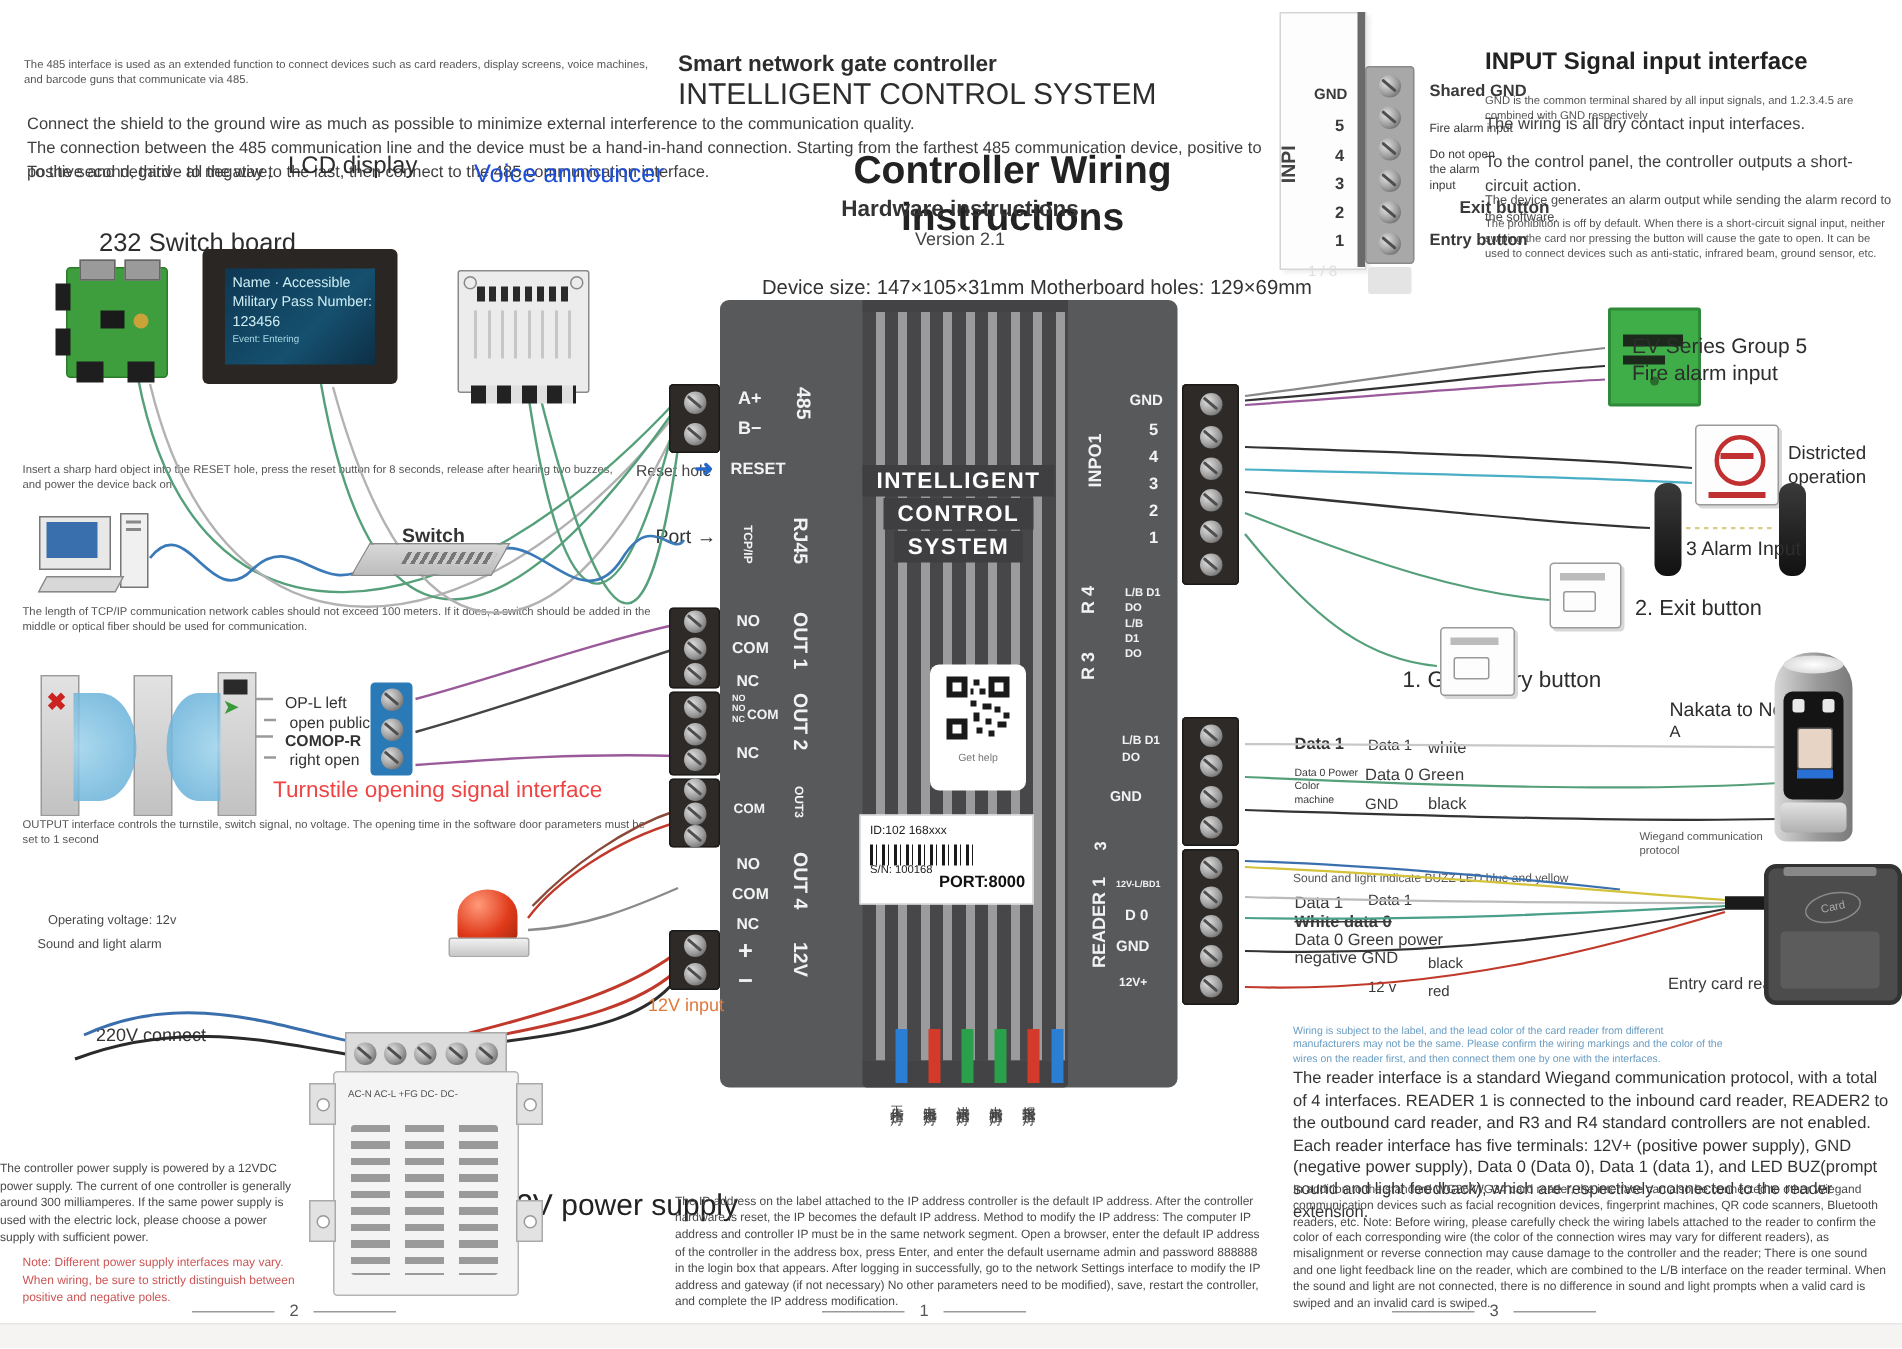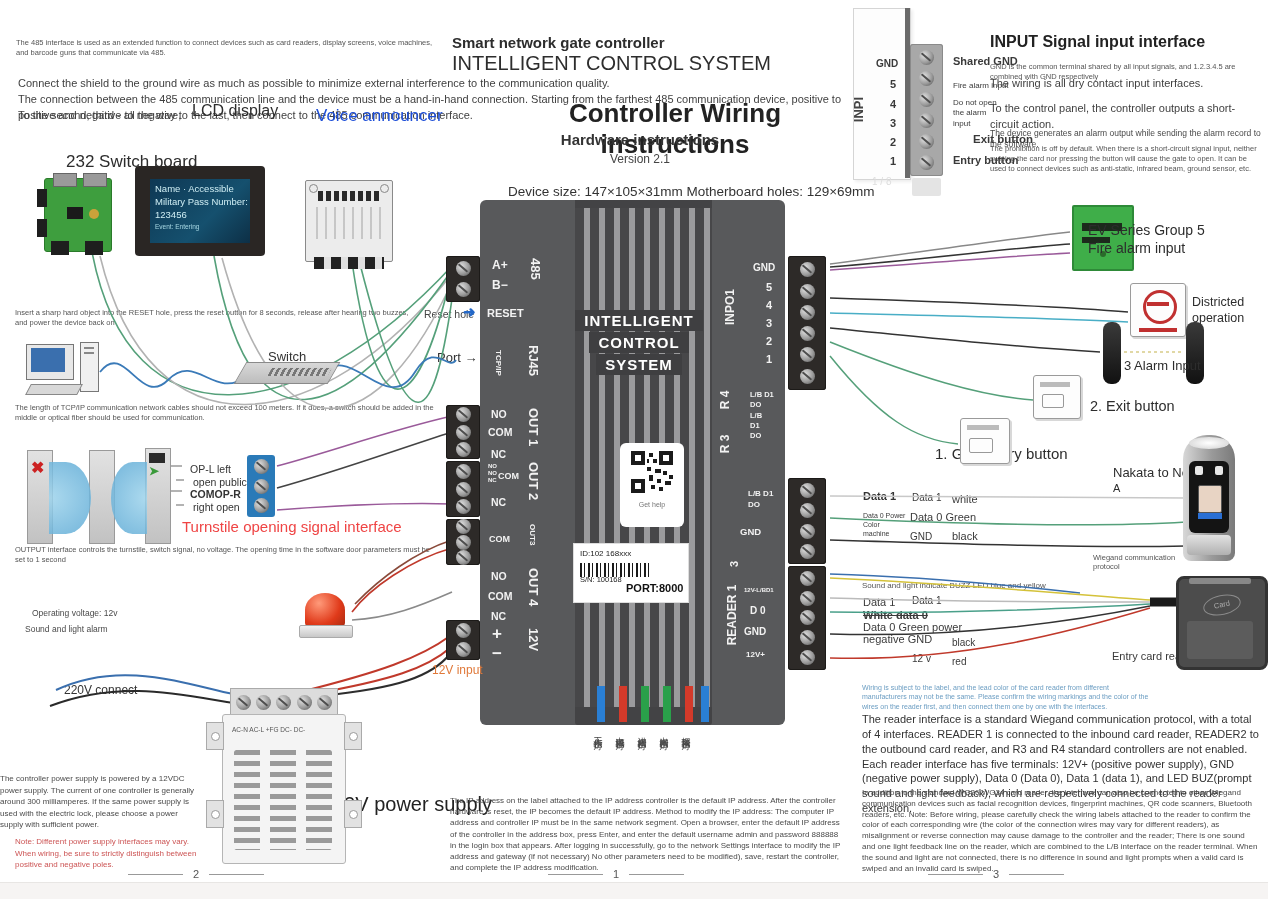"Switch" div.abs { font-weight: none -> bold }
